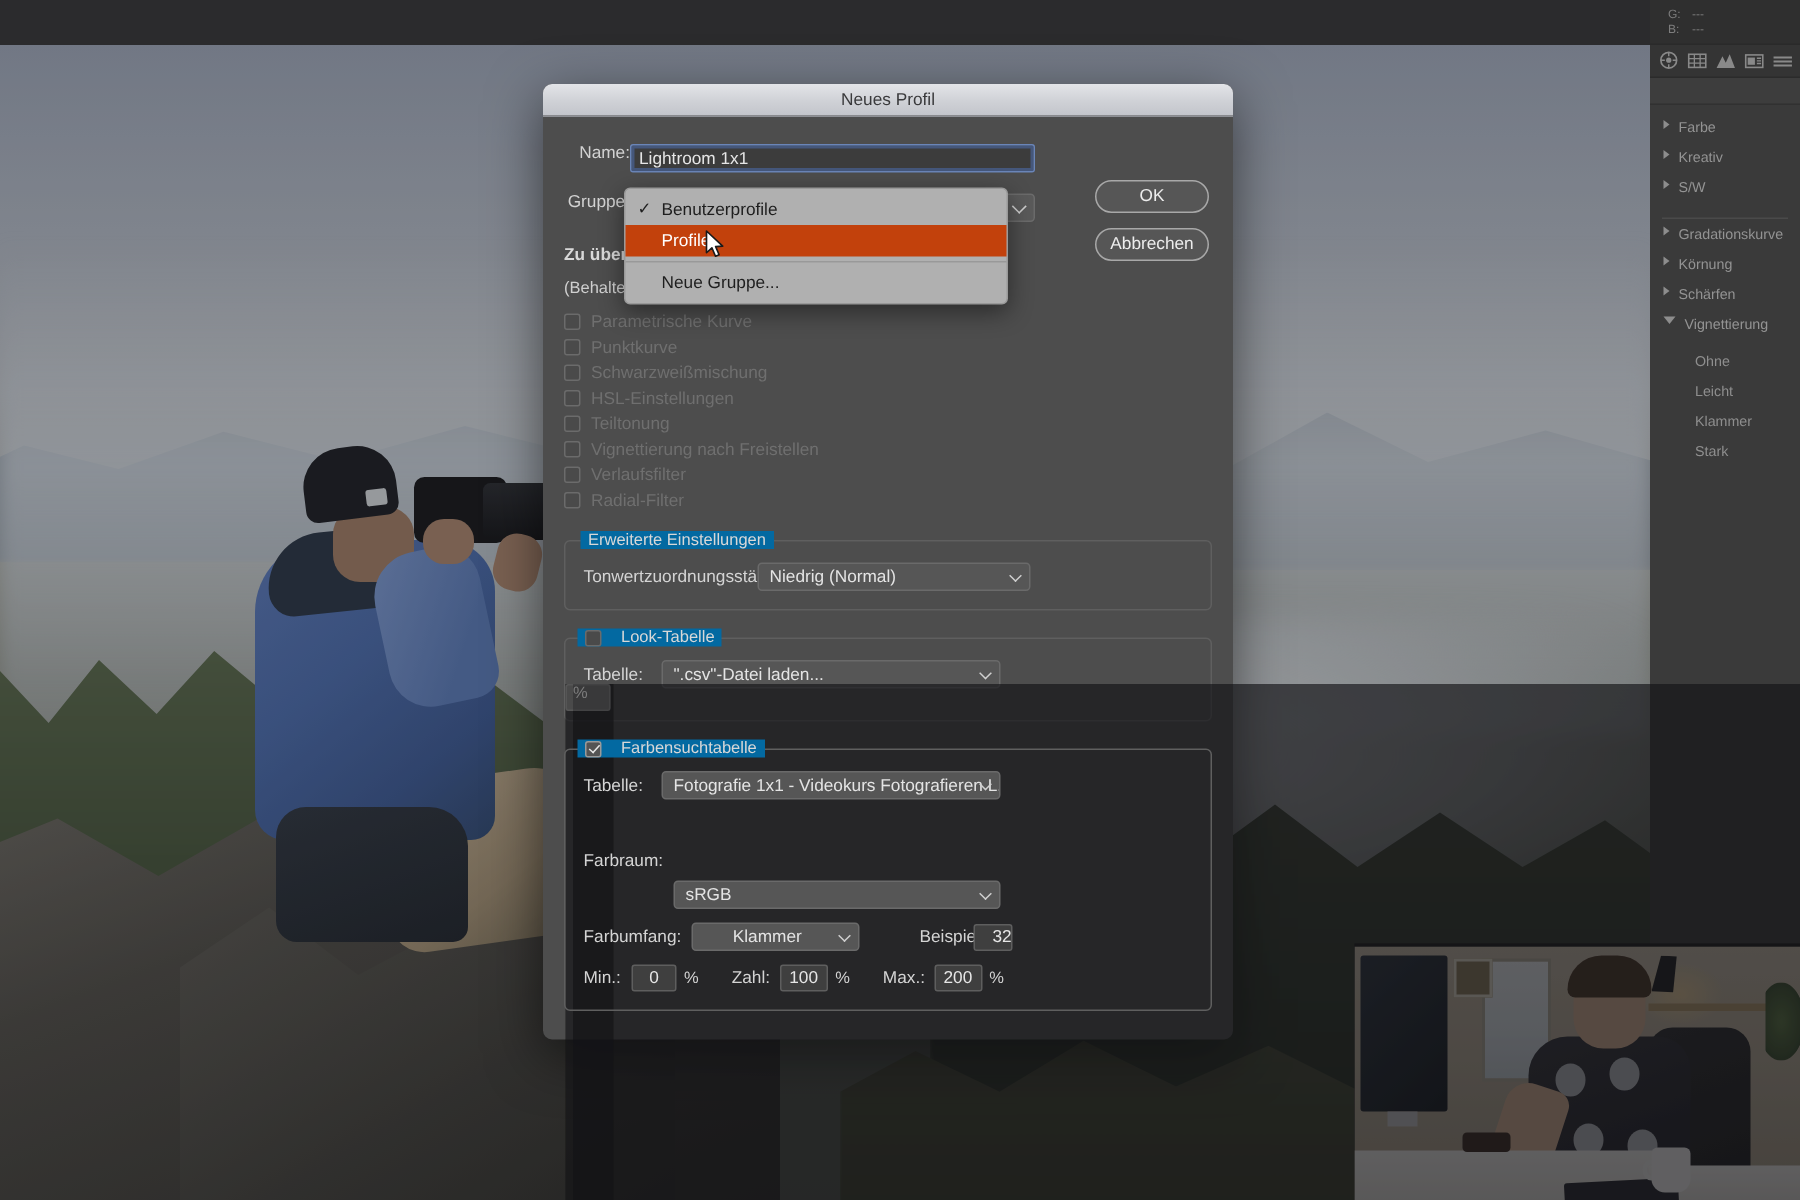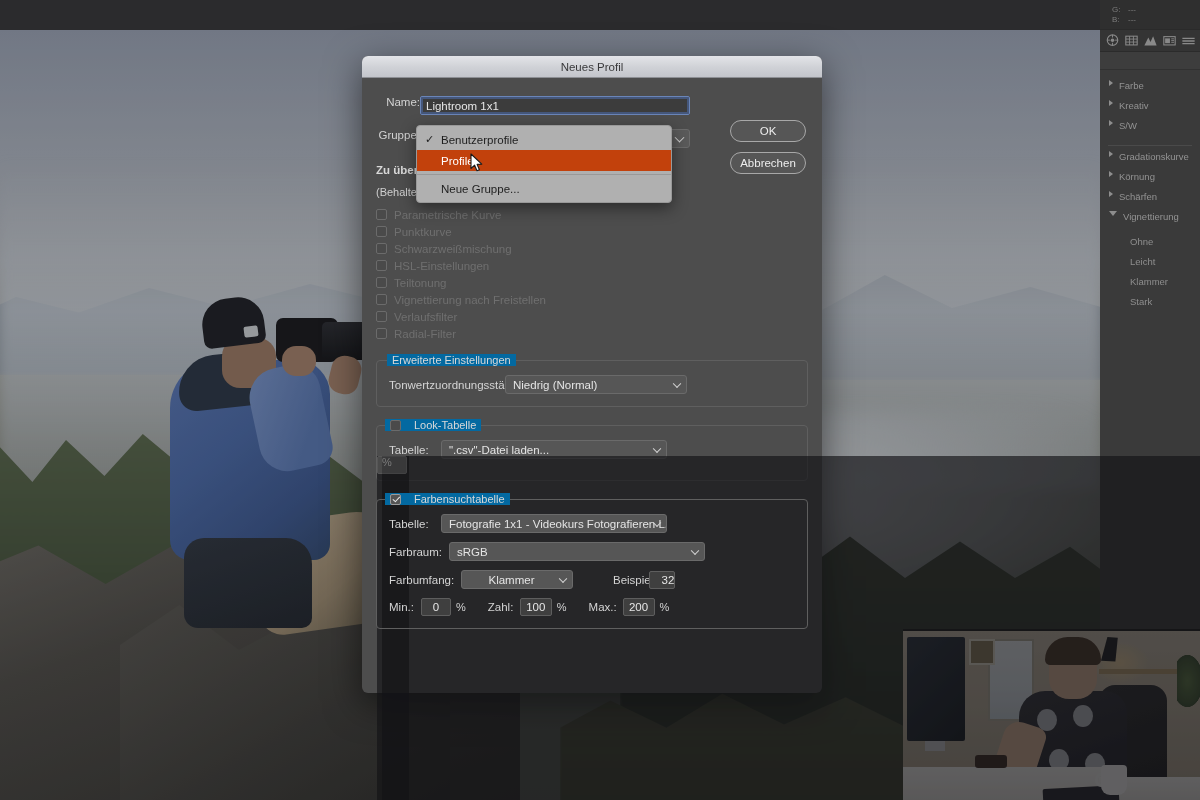"sRGB" div.combo { margin-top: none -> 45px; width: 256px -> 218px }
